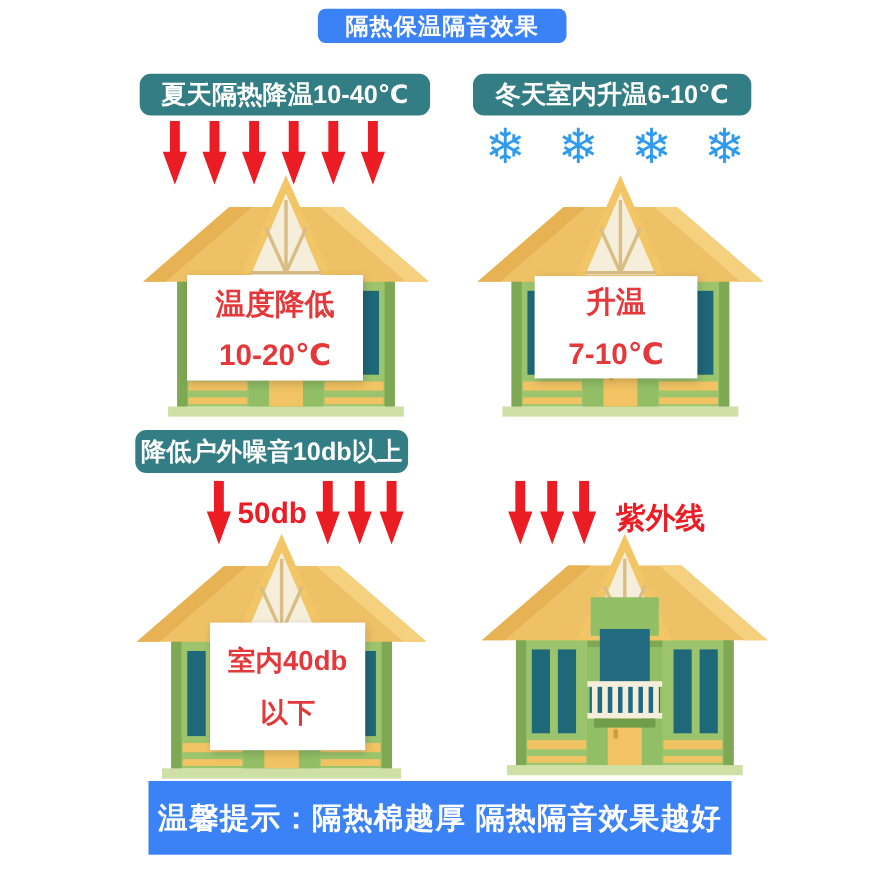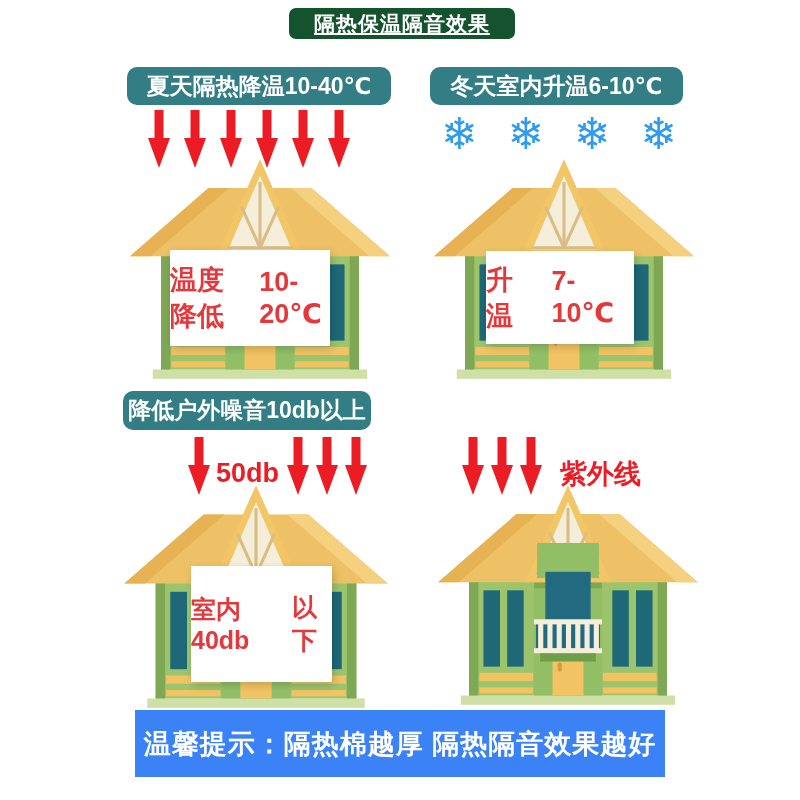"隔热保温隔音效果" .banner.red { background: #14532d -> #3b82f6; text-decoration: underline -> none }
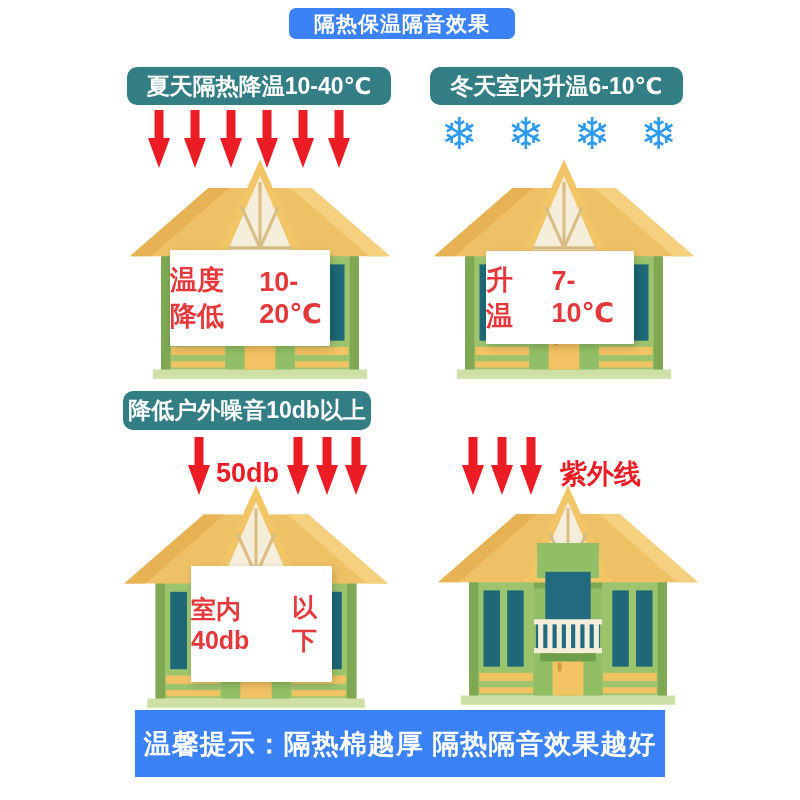"温度降低" .house-label { flex-direction: row -> column }
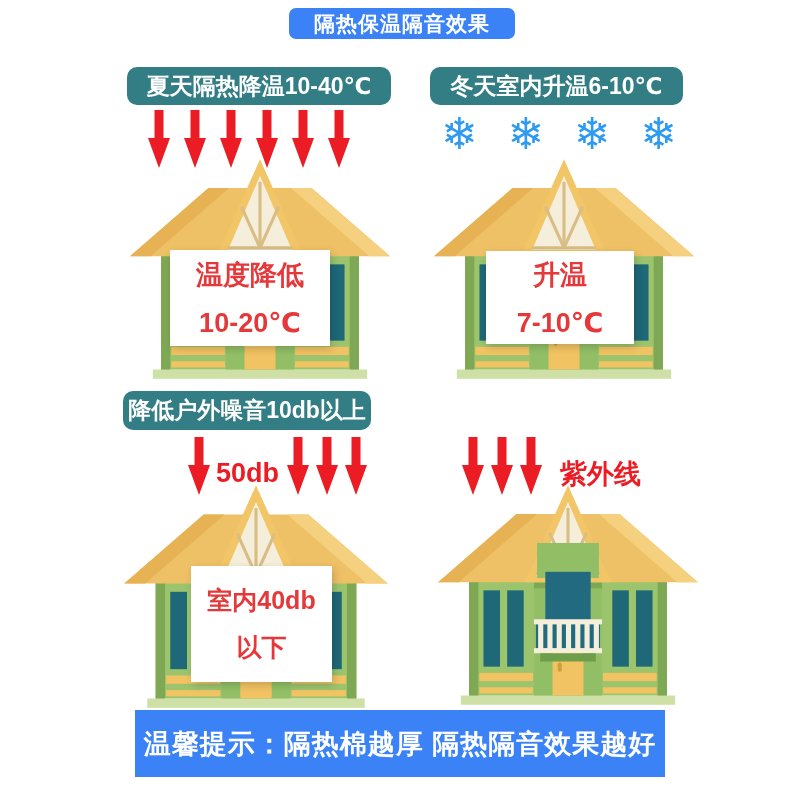"50db" .arrow-row { align-items: center -> flex-start }
